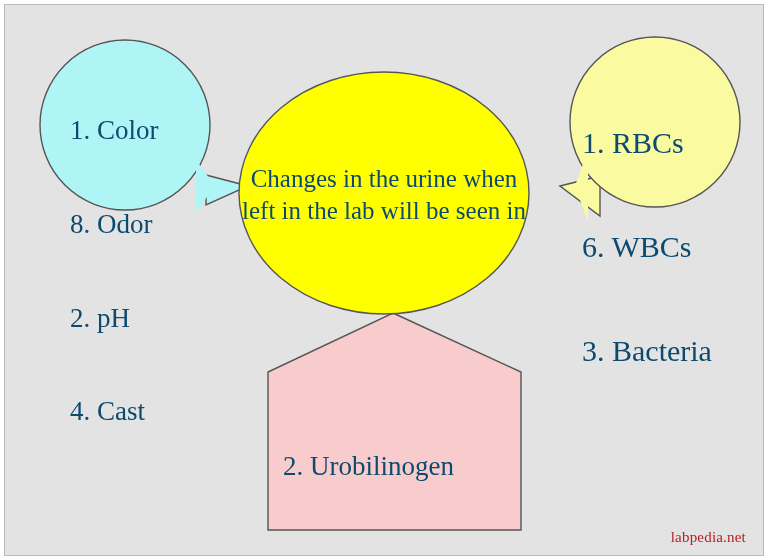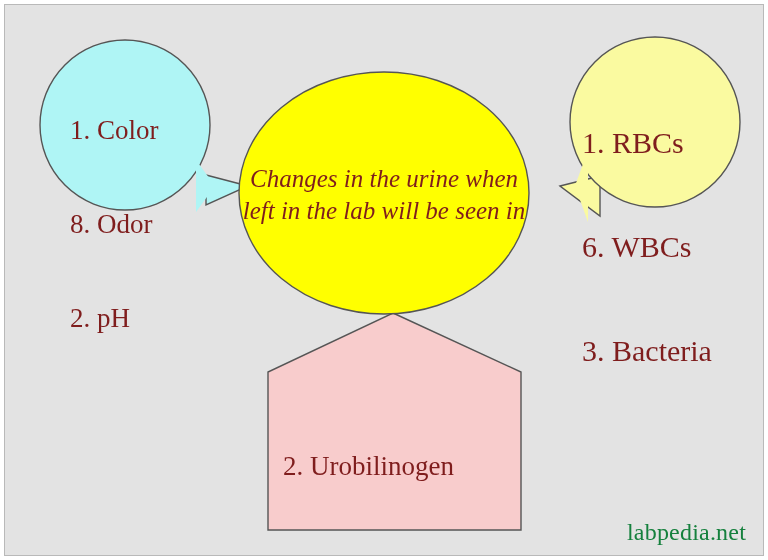"1. Color" .node-text { color: #7f1d1d -> #0c4a6e }
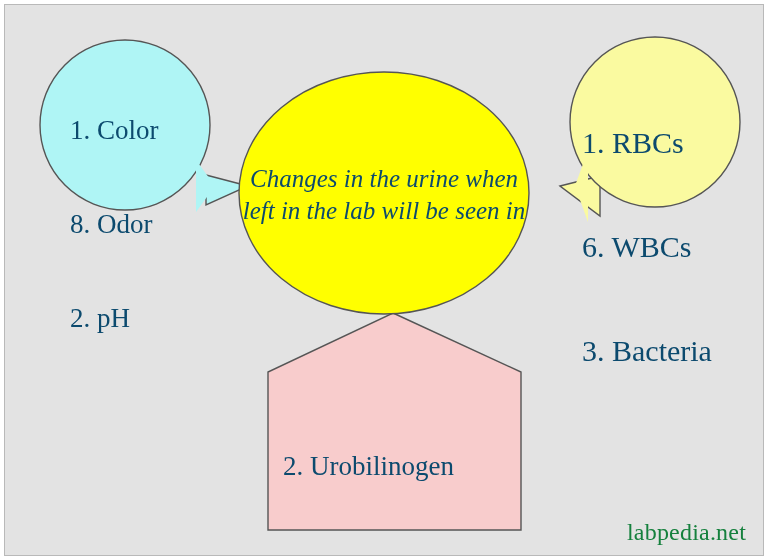"Changes in the urine when" #center-text { font-style: italic -> none }
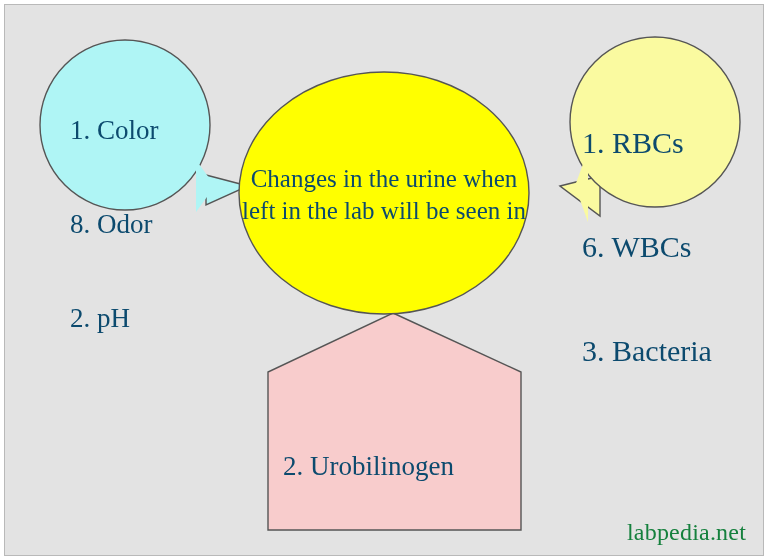"4. Cast" span.list-row { html: none -> <span>4. Cast</span> }
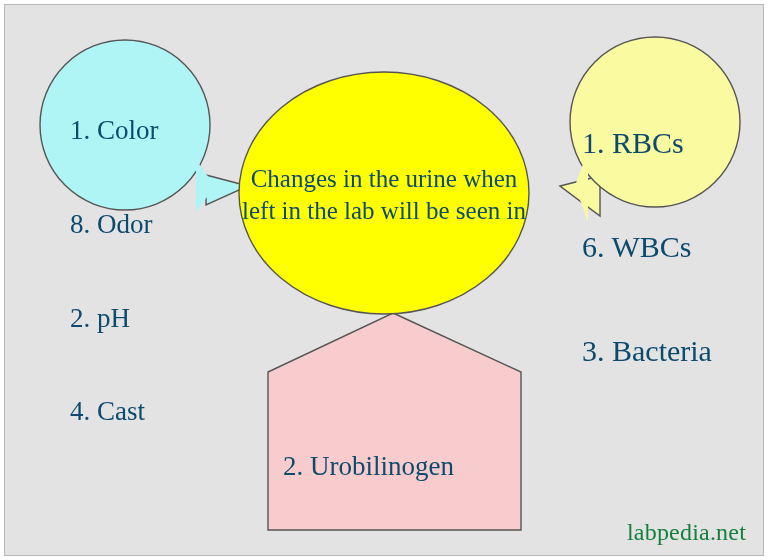"labpedia.net" #watermark { color: #15803d -> #b91c1c; font-size: 24px -> 15px }
